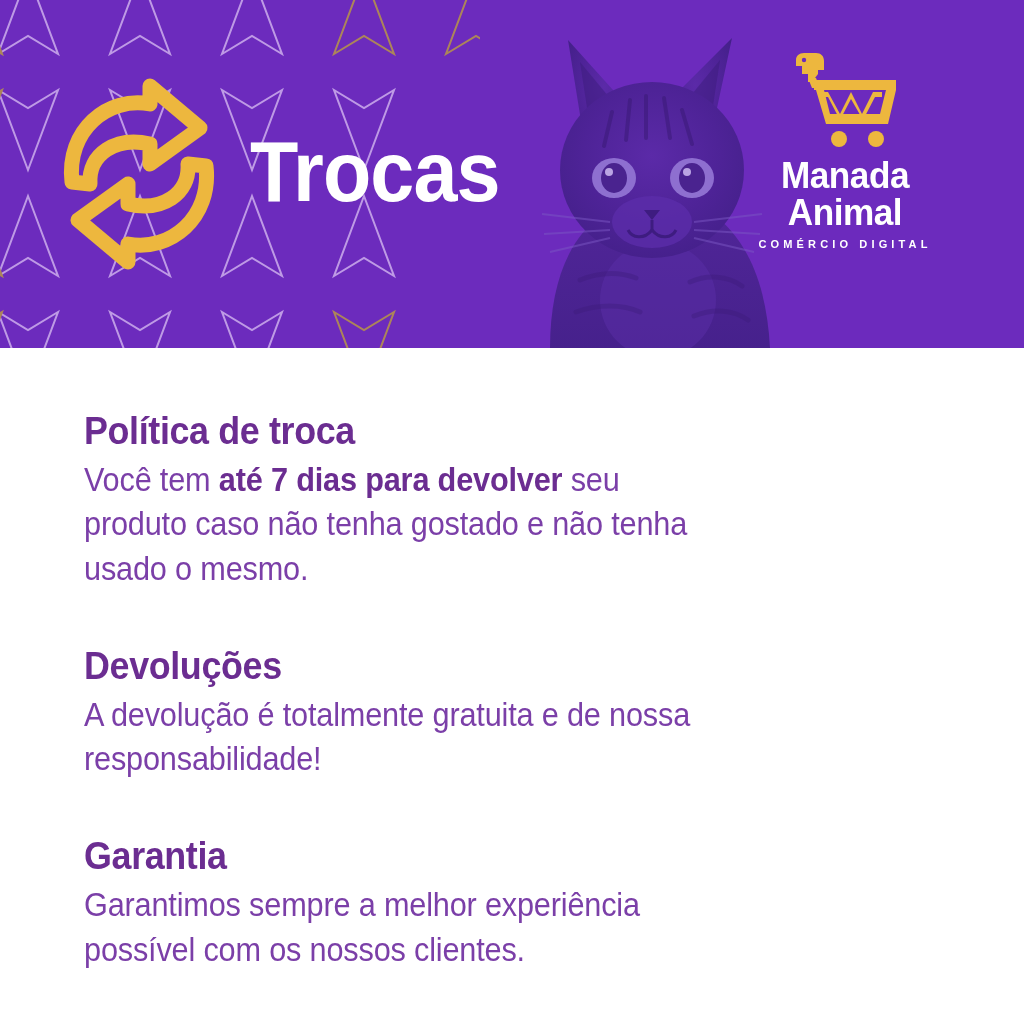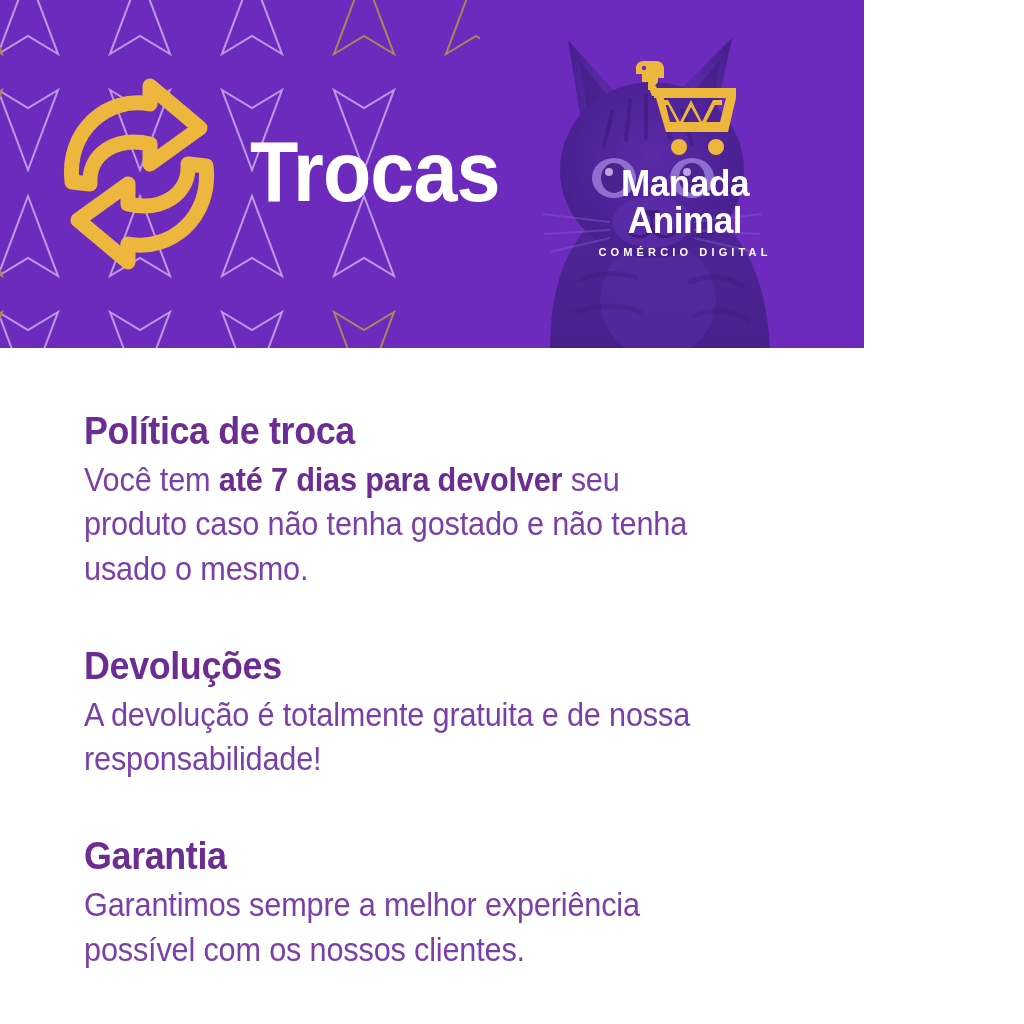"Trocas" .banner { width: 864px -> 1024px }
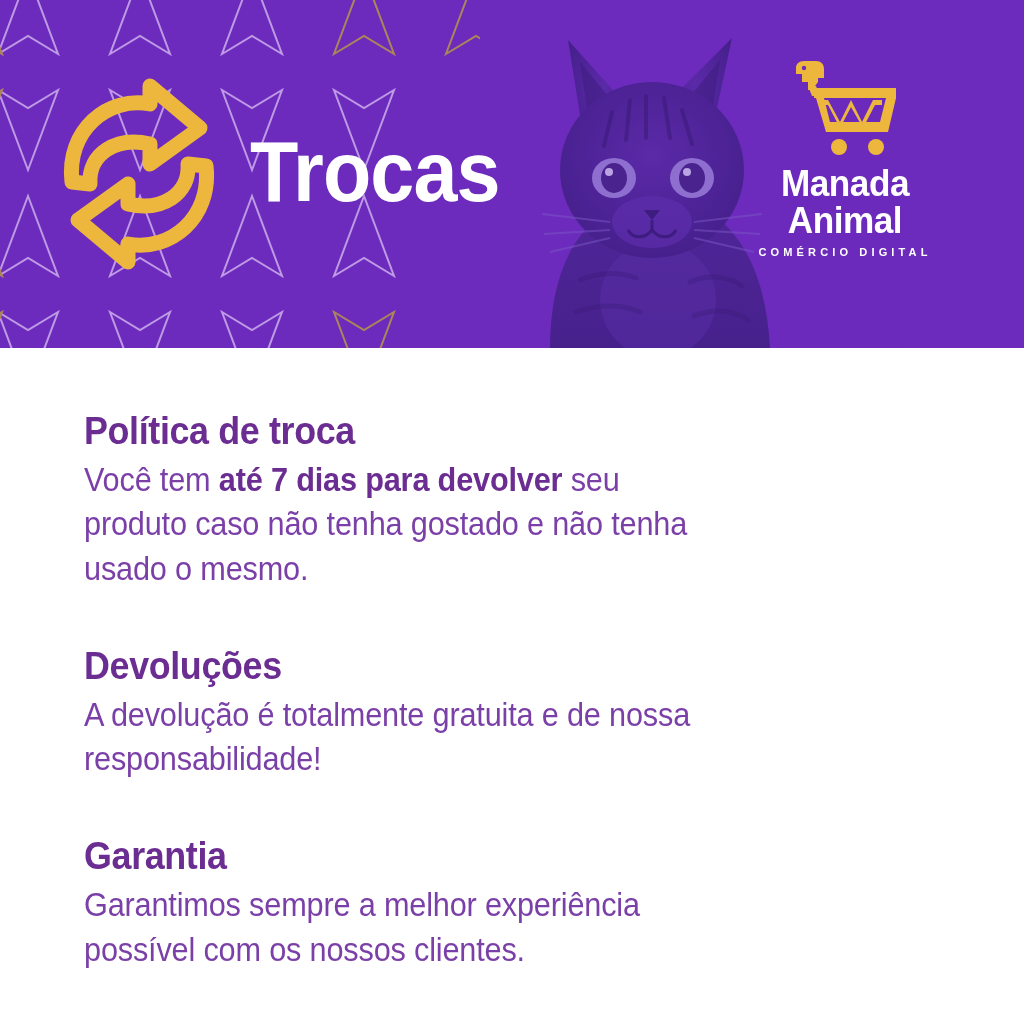"Manada" .logo { top: 60px -> 52px }
